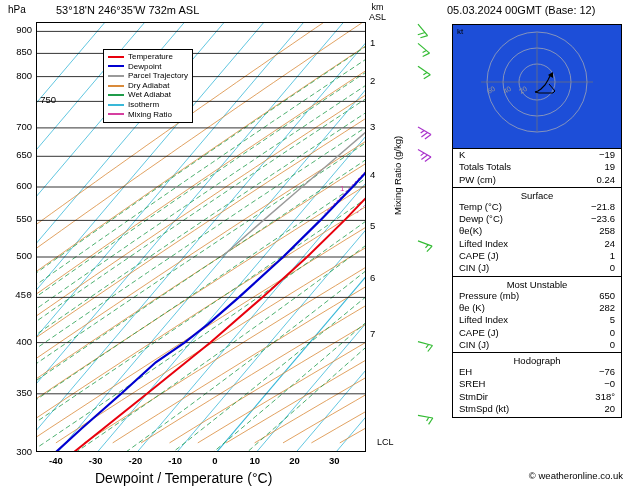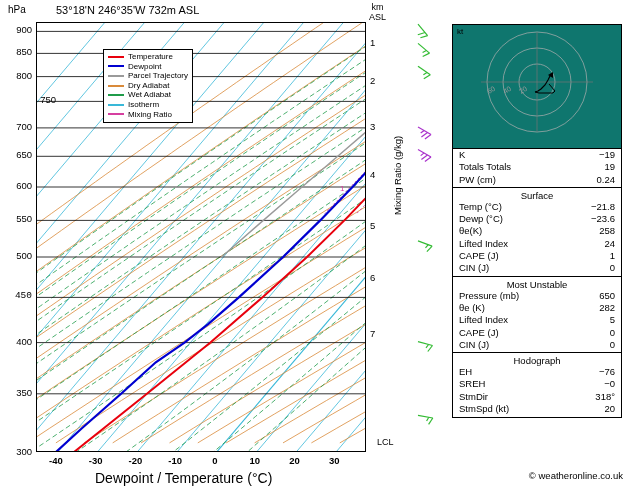"05.03.2024 00GMT (Base: 12)" div.hdr-date { html: none -> <div>05.03.2024 00GMT (Base: 12)</div> }
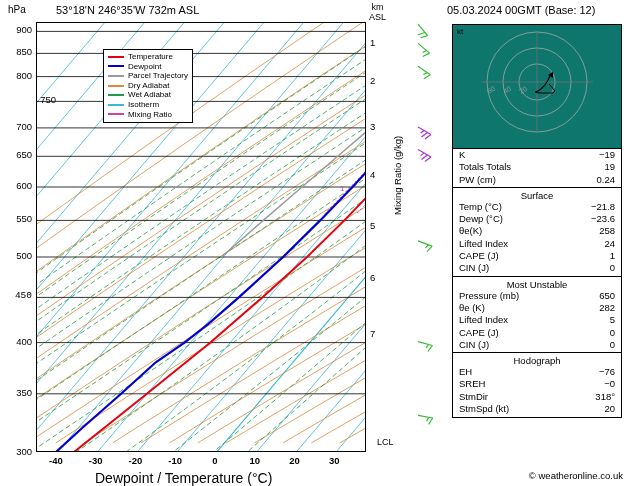"kt" .hodo { background: #0f766e -> #1d4ed8 }
